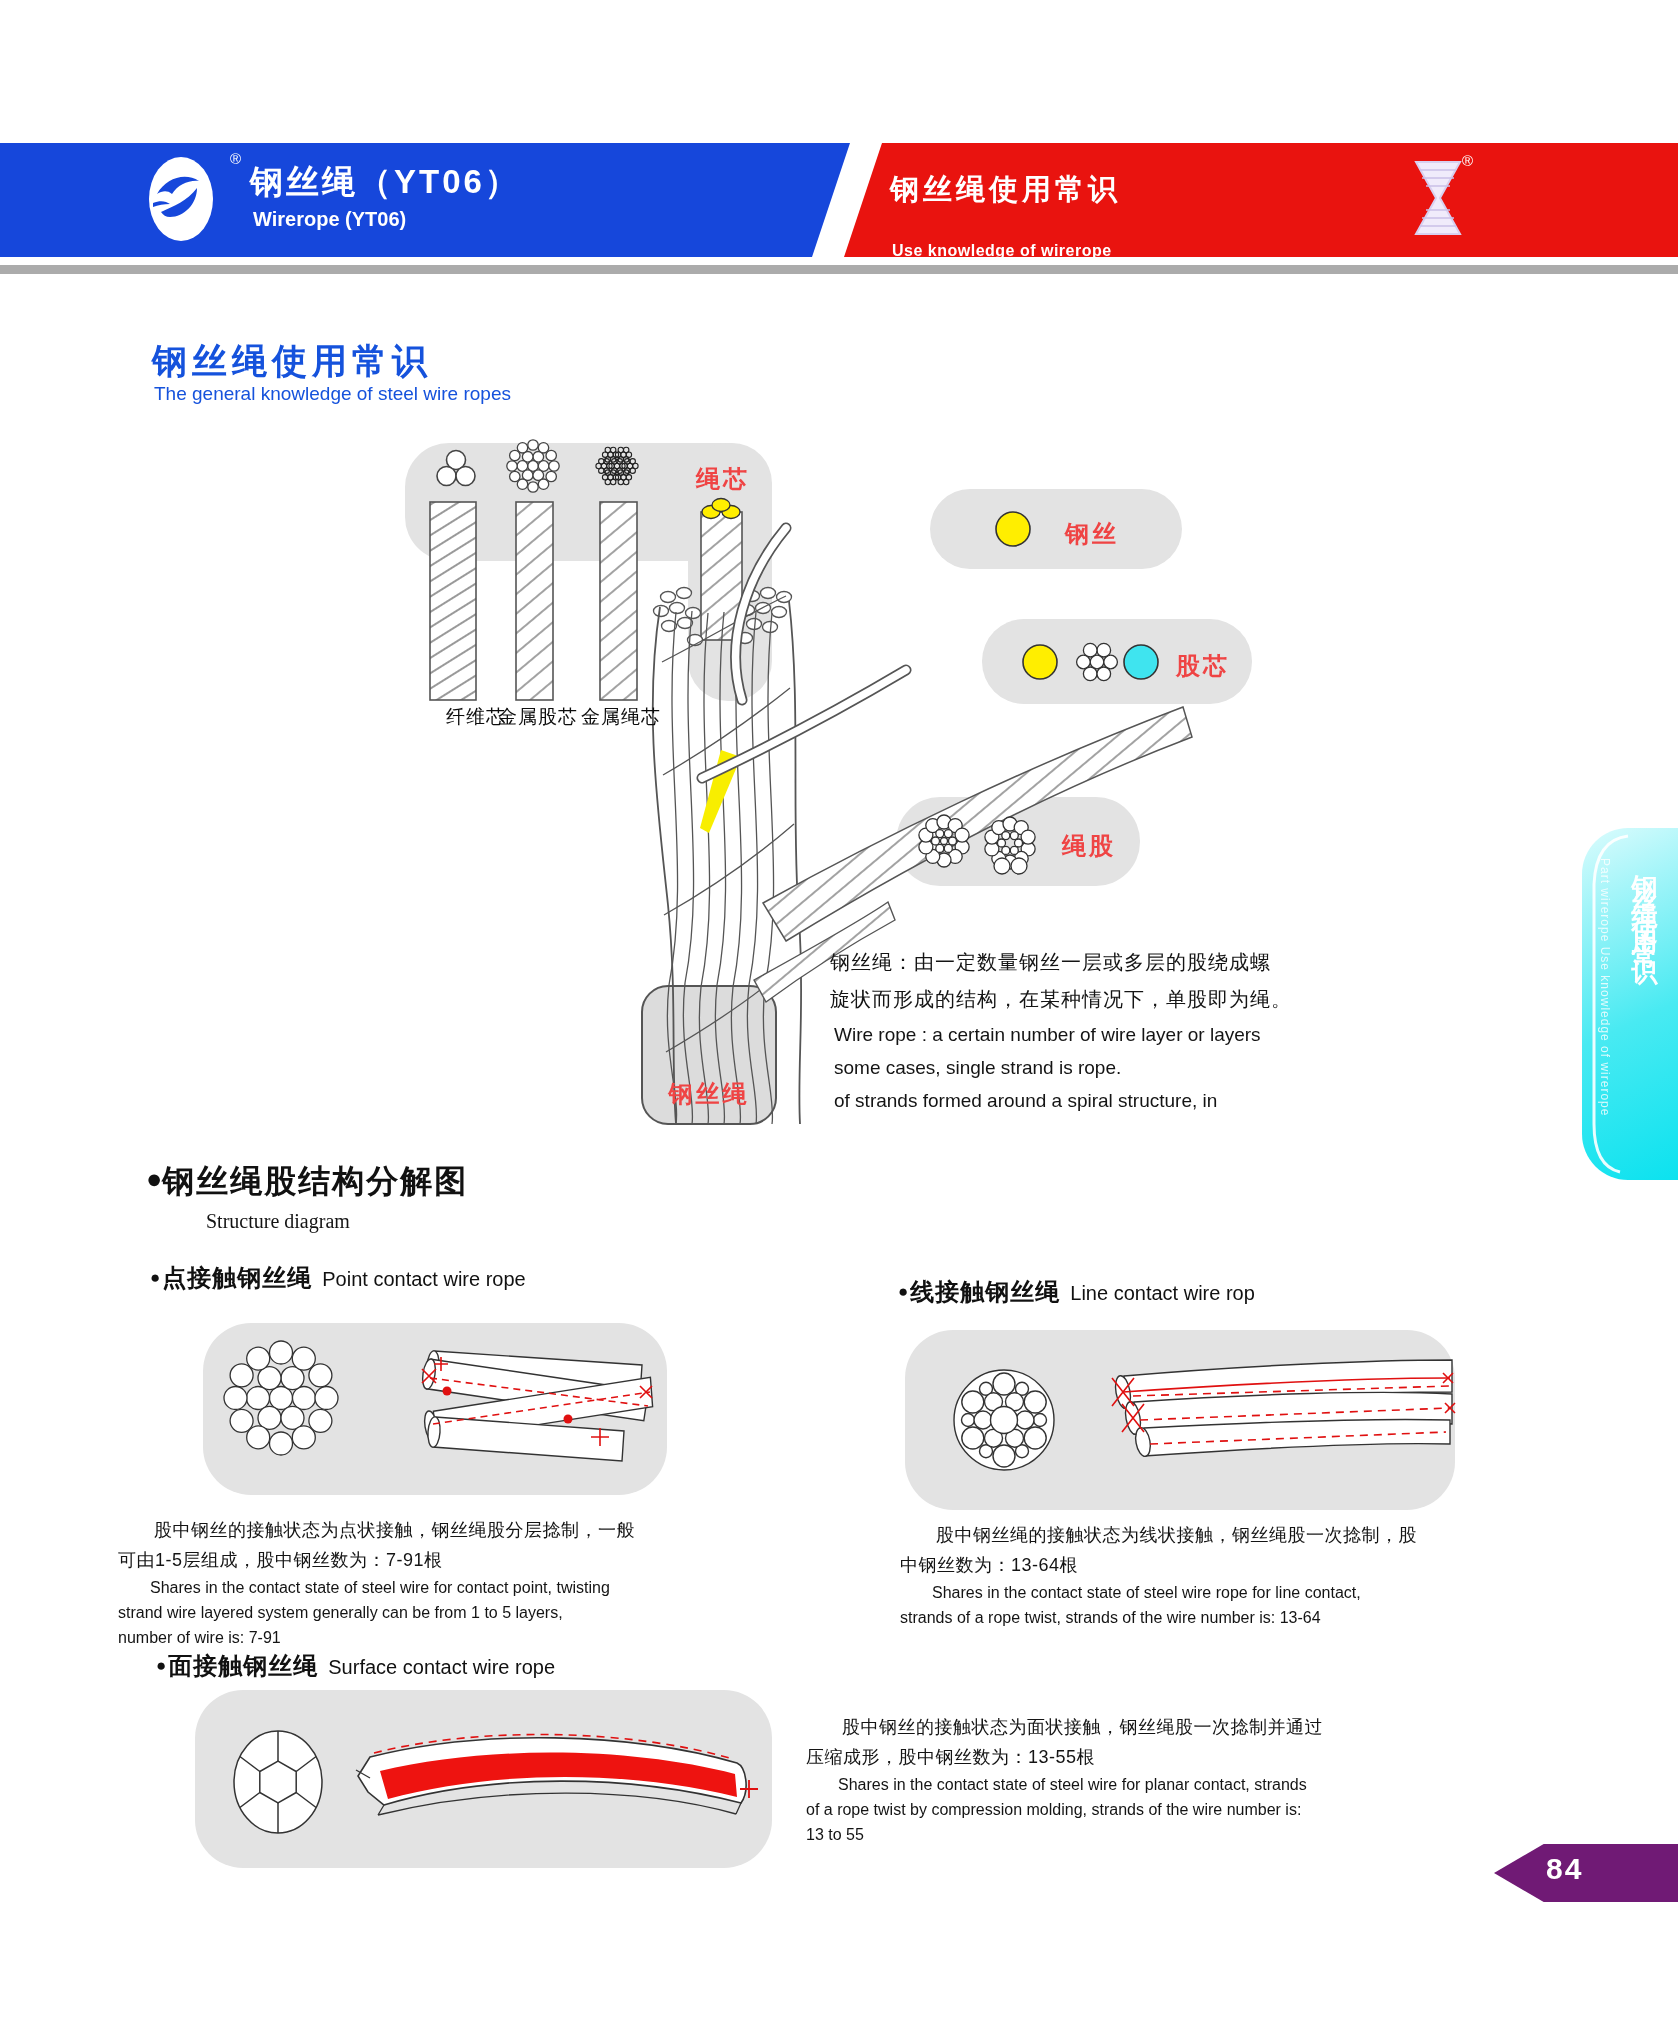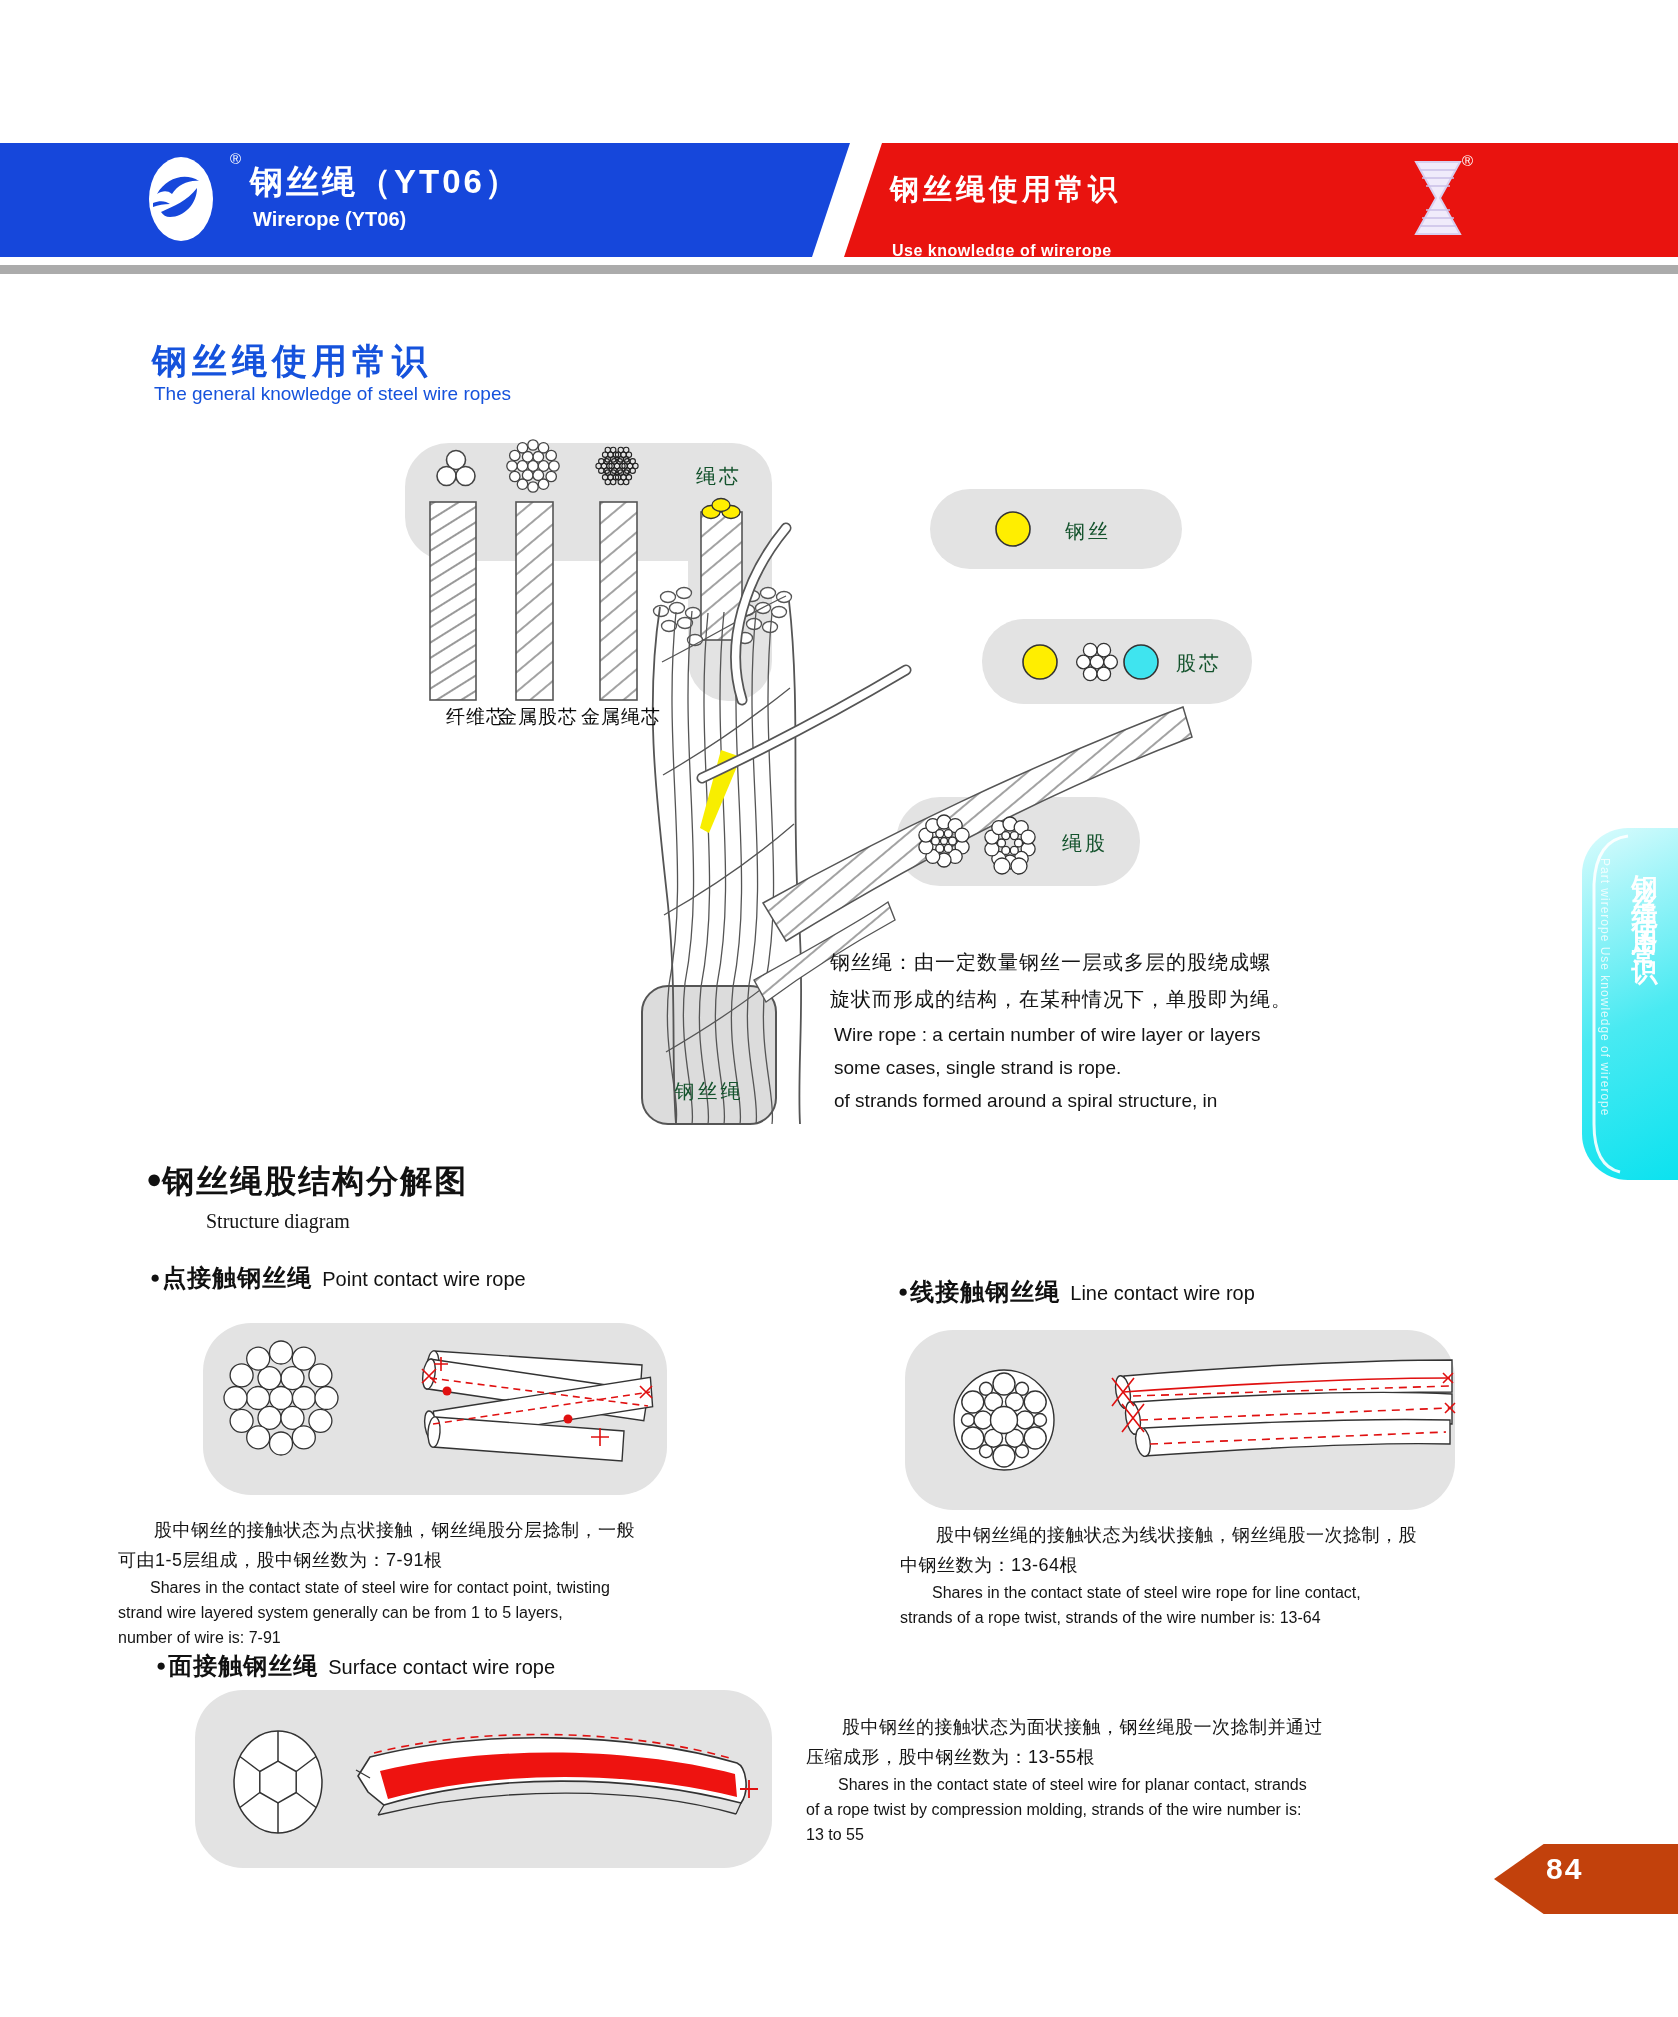"绳芯" .dlabel { color: #14532d -> #ef4444; font-size: 20px -> 24px; font-weight: 400 -> 700 }
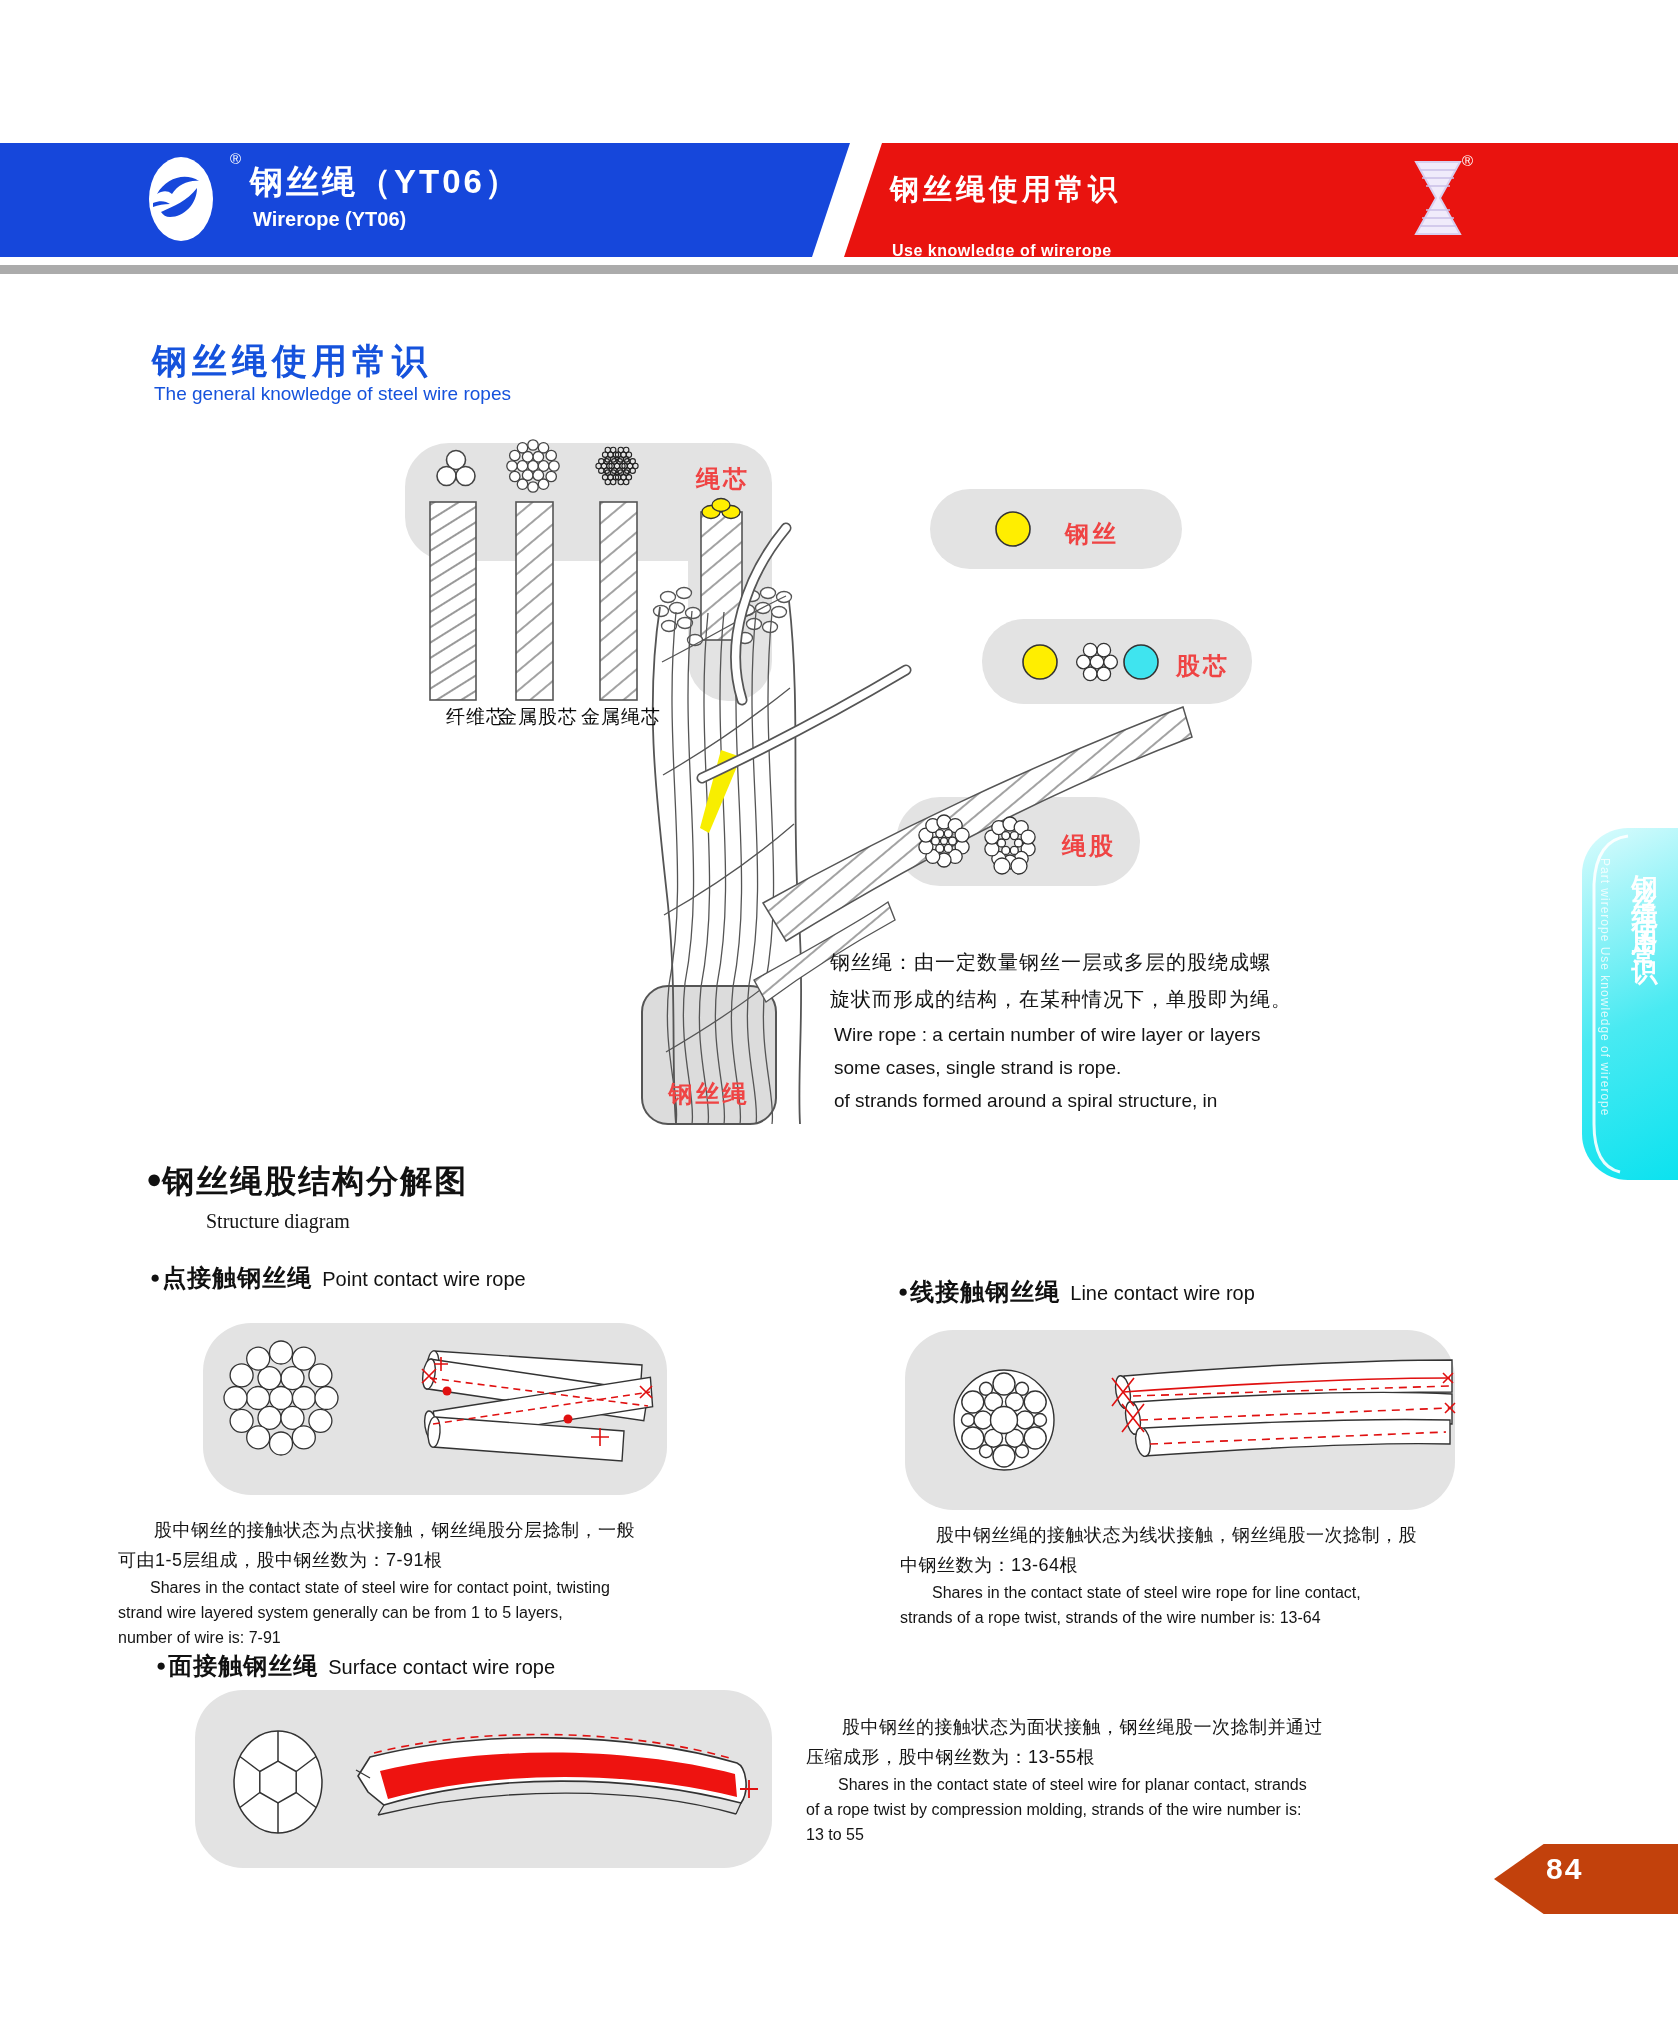"84" .page-badge { background: #c2410c -> #701a75; height: 70px -> 58px }
